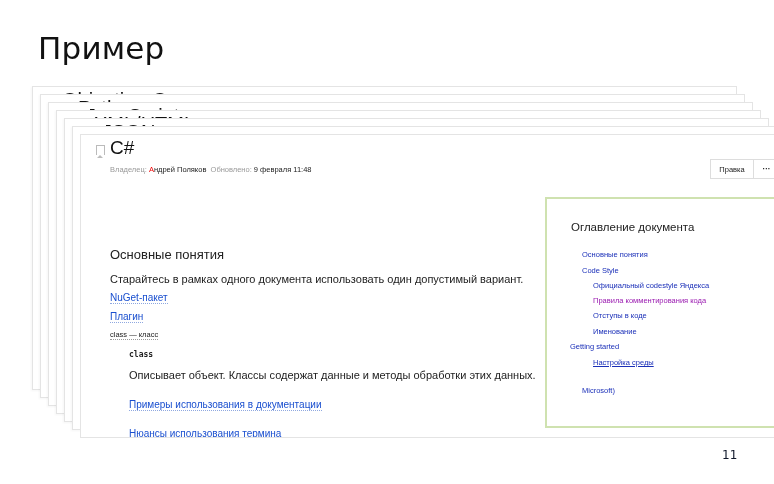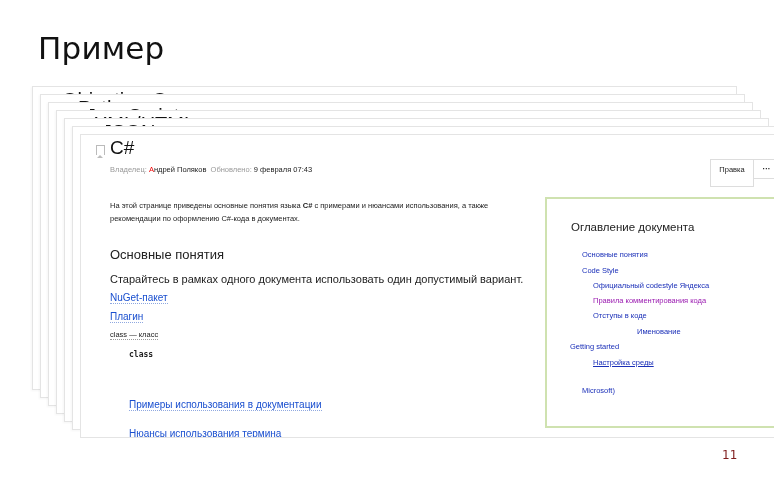"9 февраля 07:43" span.date { text: 07:43 -> 11:48 }
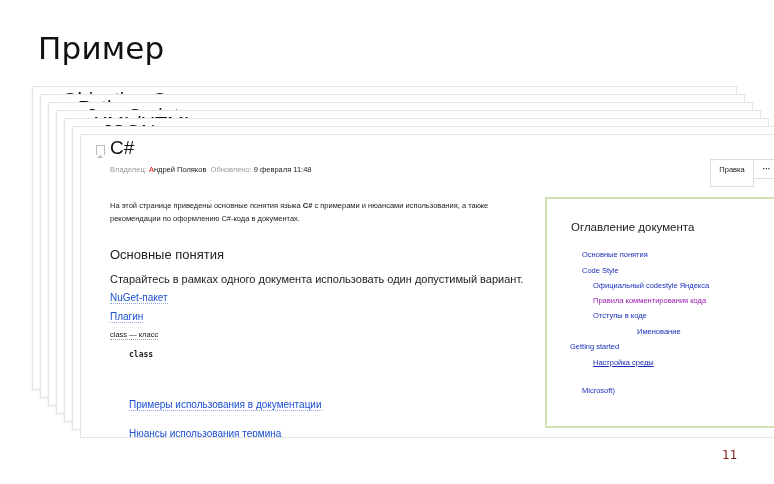"Правка" .btn-edit { height: 28px -> 20px }
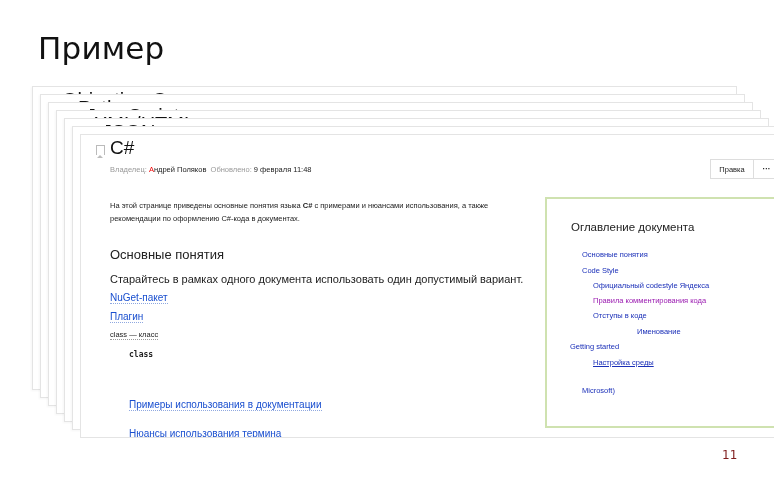"На этой странице приведены основные" div.intro { html: <div><span>На этой странице приведены основные понятия языка </span><b>C#</b><span> с примерами и нюансами использования, а также рекомендации по оформлению C#-кода в документах.</span></div> -> none }
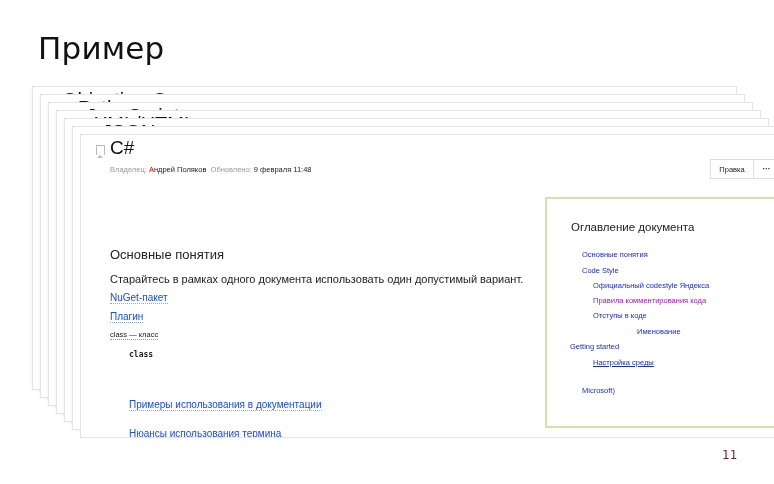"Именование" div.toc-item { margin-left: 44px -> none }
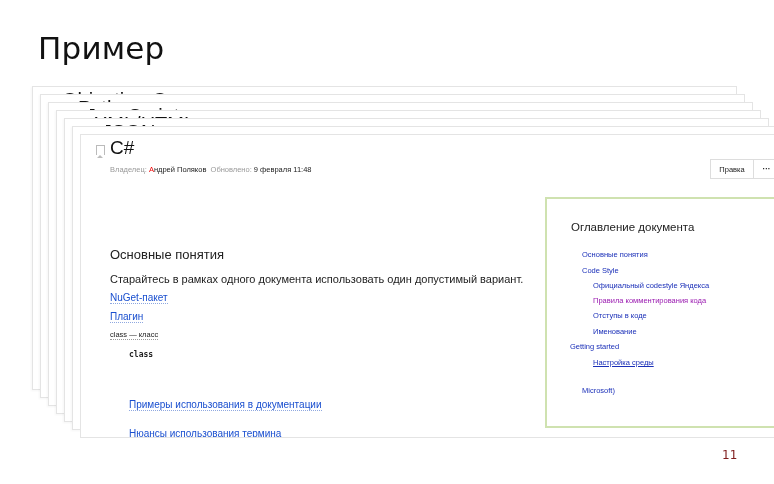"Описывает объект. Классы содержат данные" div.p { html: none -> <div>Описывает объект. Классы содержат данные и методы обработки этих данных.</div> }
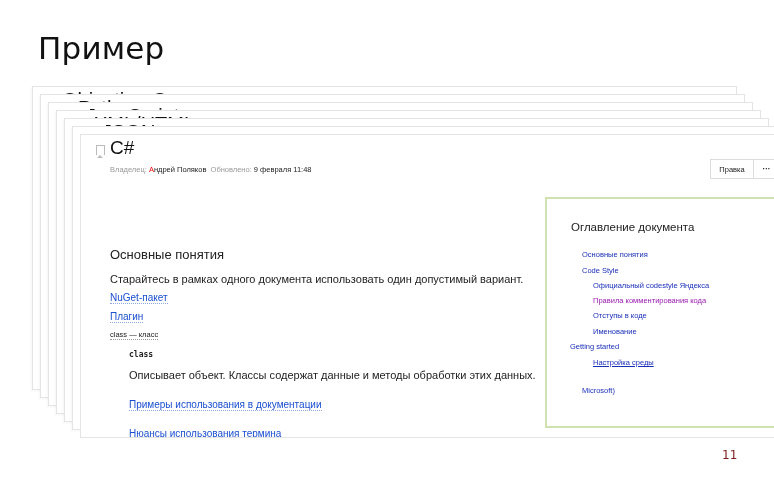"11" .page-num { color: #7f1d1d -> #0f172a }
